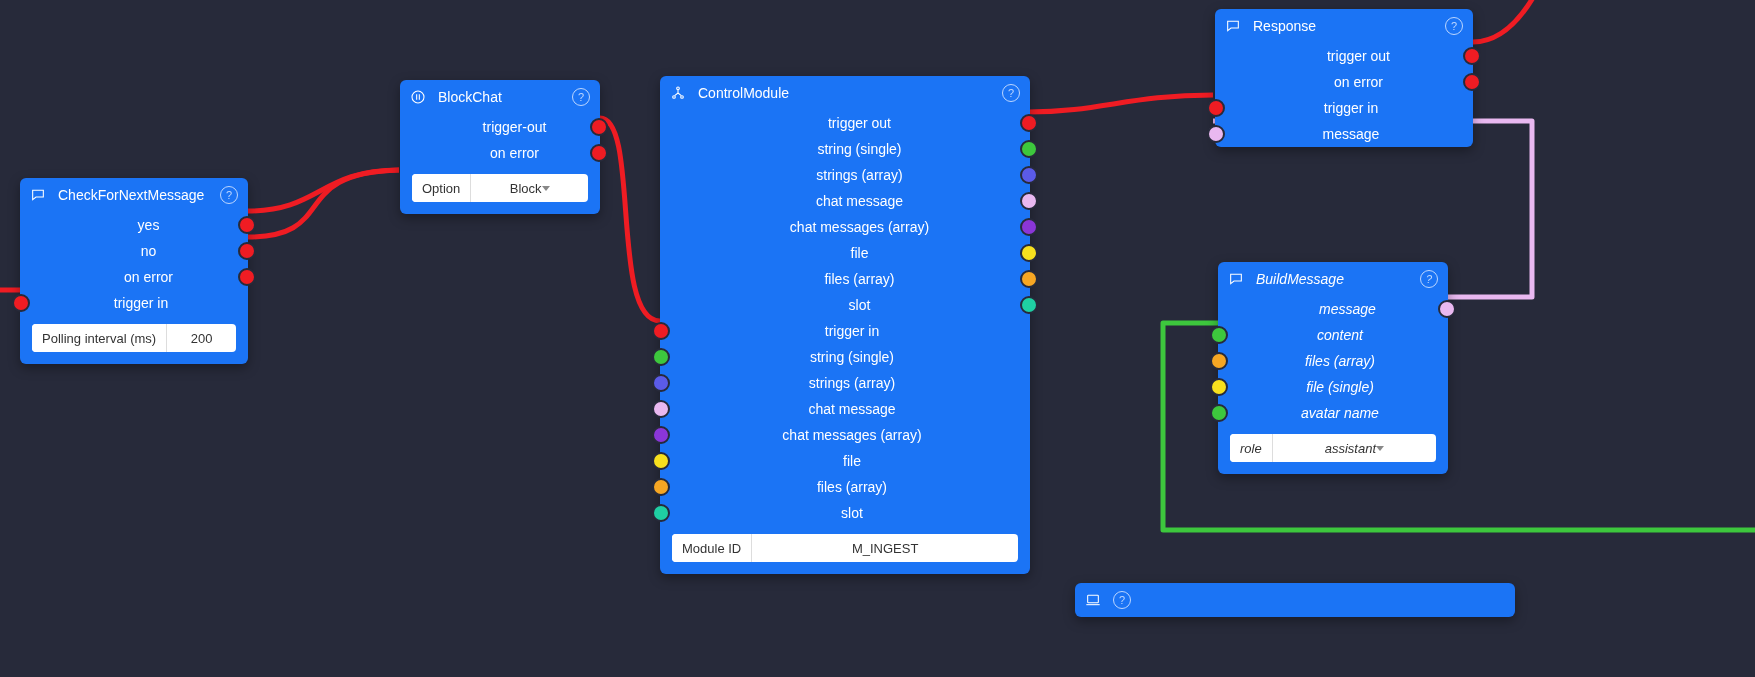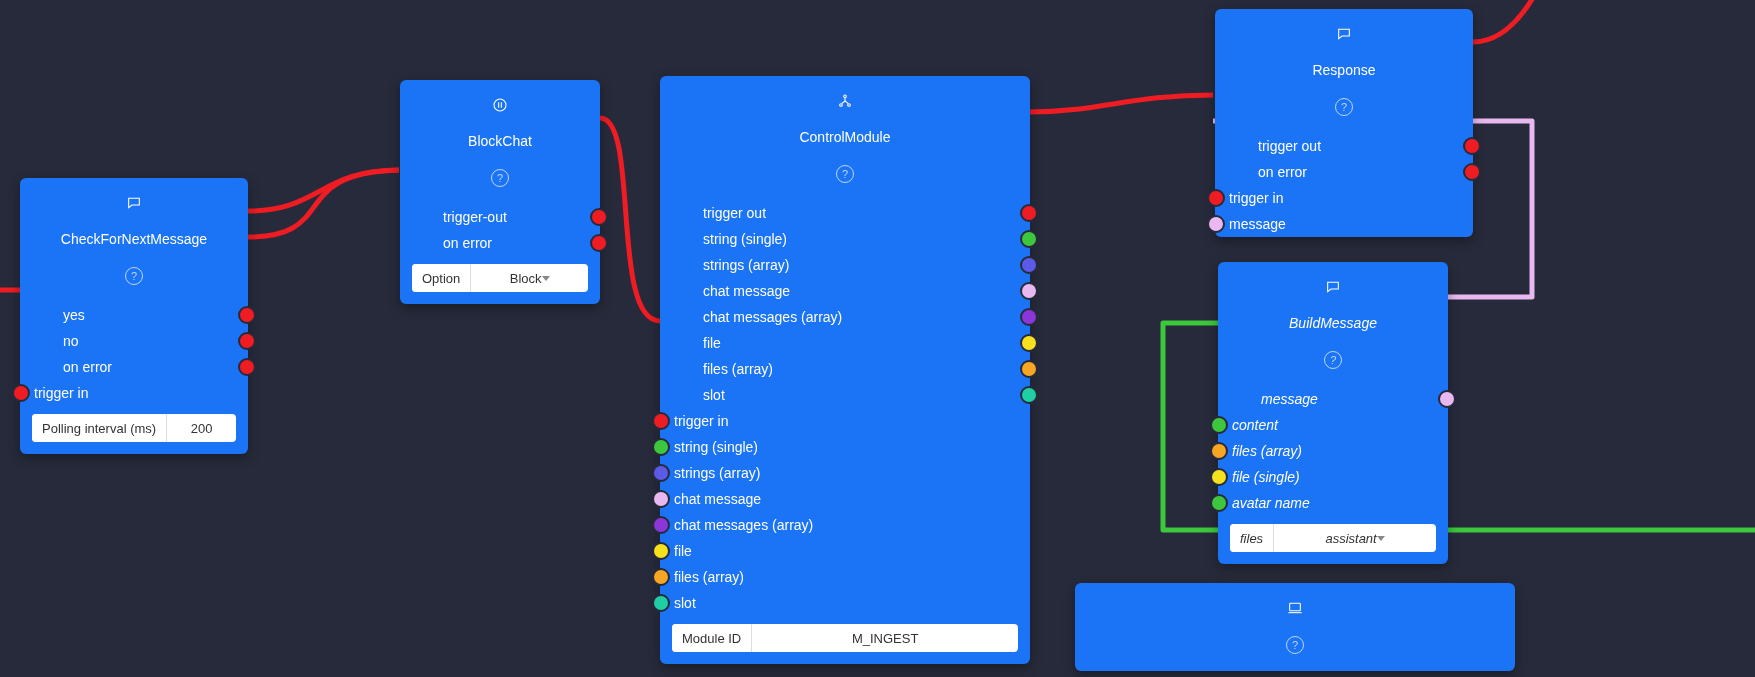"Response" .node-header { flex-direction: column -> none; gap: 20px -> 12px; padding: 17px 10px -> 8px 10px }
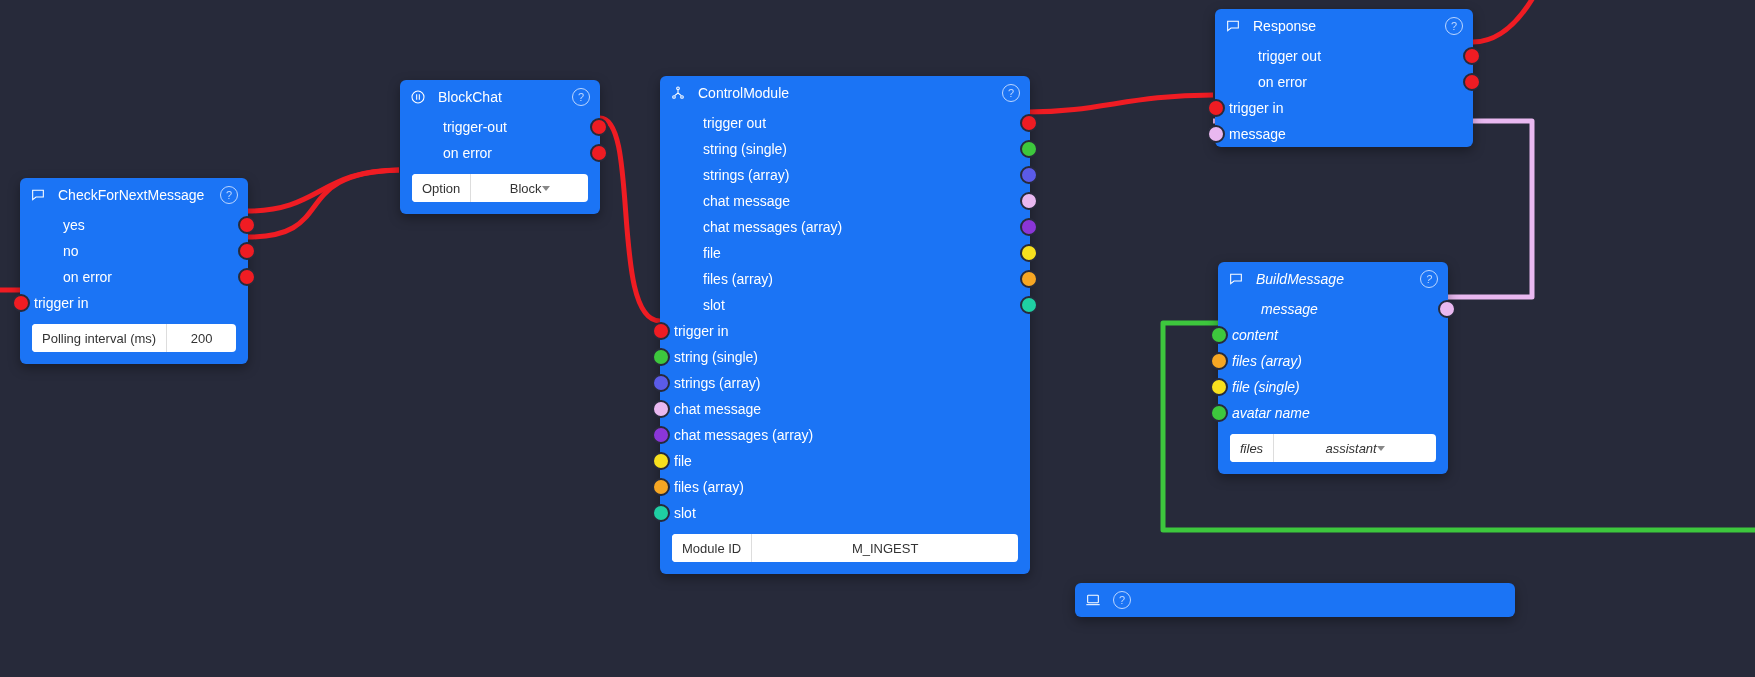"trigger out" .ports-right .port { justify-content: flex-start -> center }
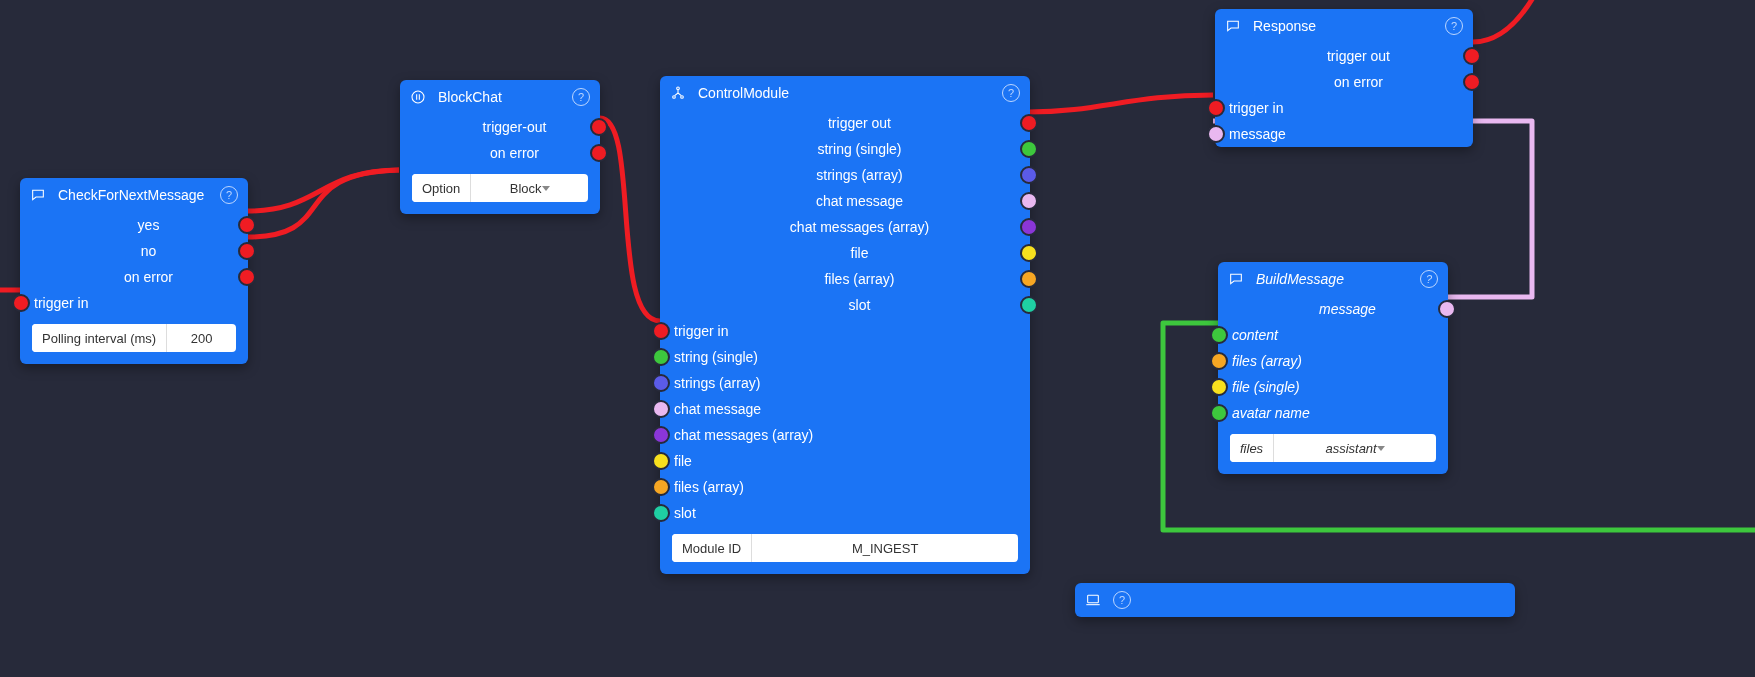"trigger in" .ports-left .port { justify-content: flex-start -> center }
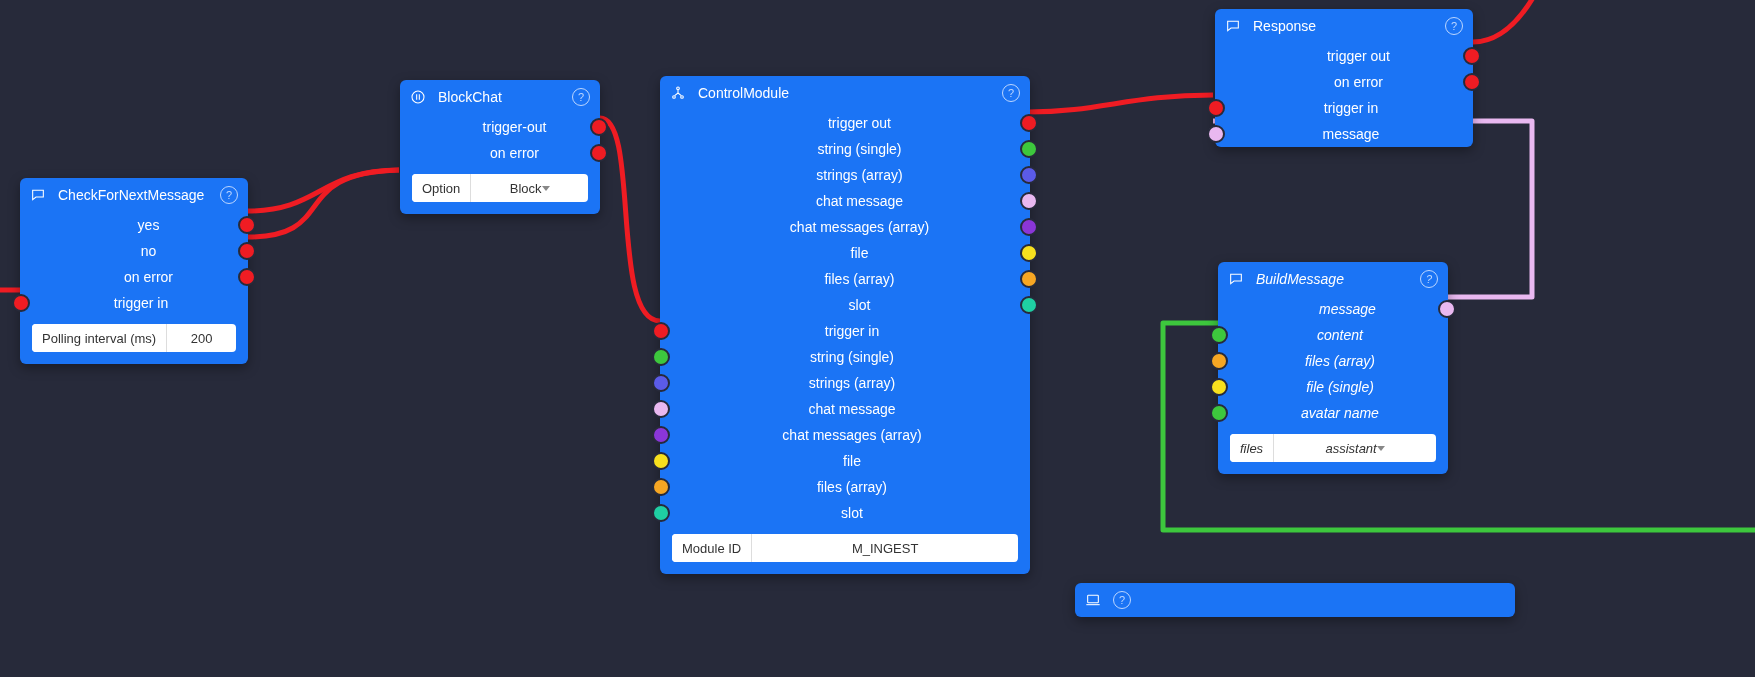"files" span.label { text: files -> role }
